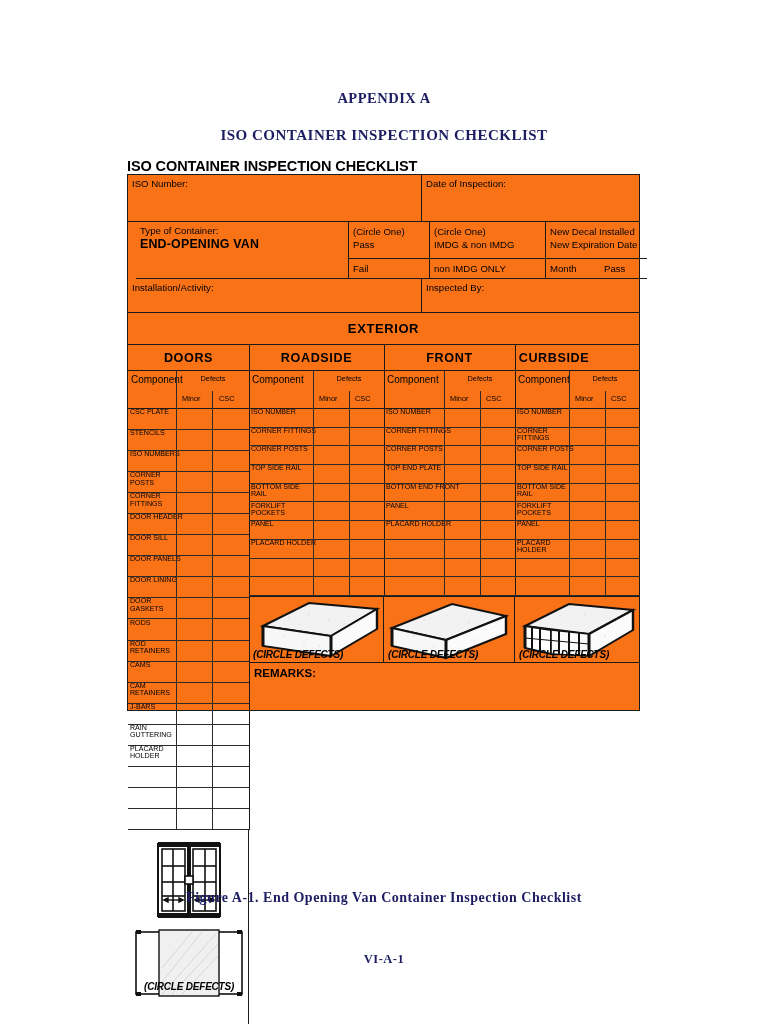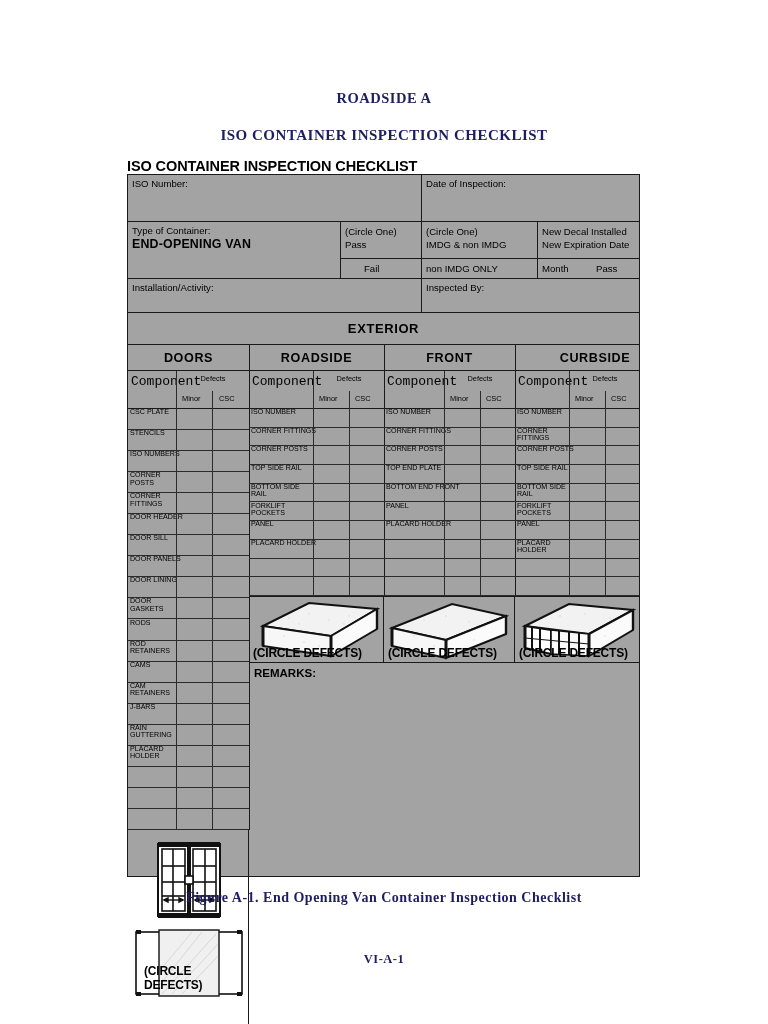"ROADSIDE A" div.doc-heading { text: ROADSIDE -> APPENDIX }
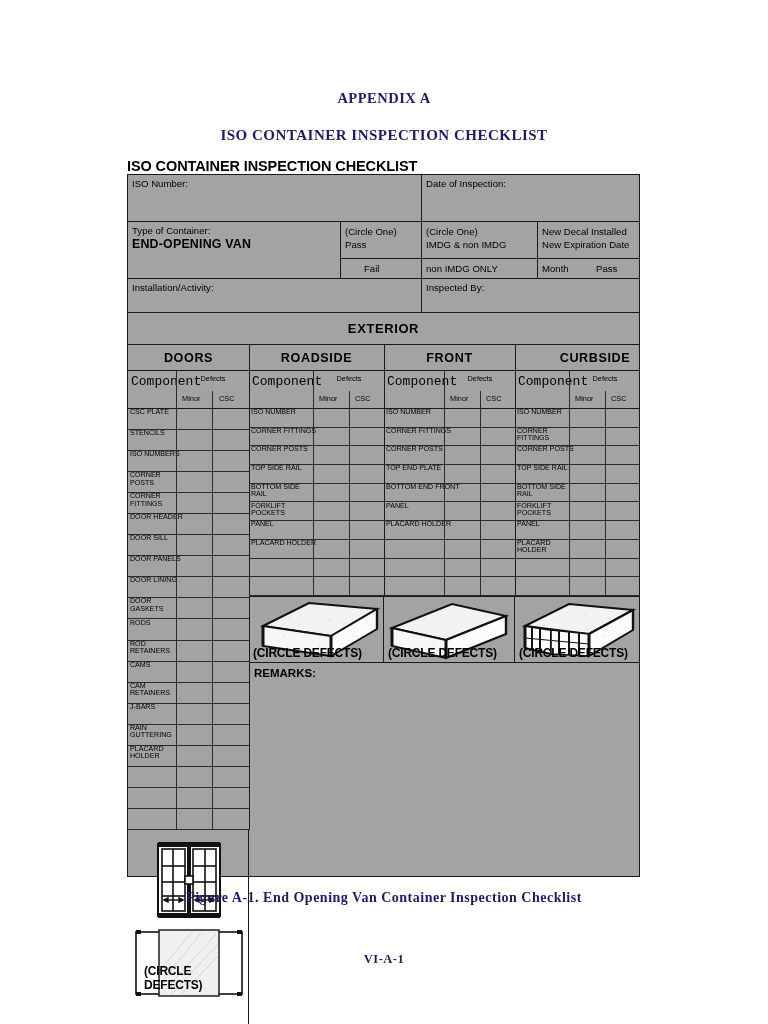"ISO Number:" .sheet { background: #a3a3a3 -> #f97316; height: 703px -> 537px }
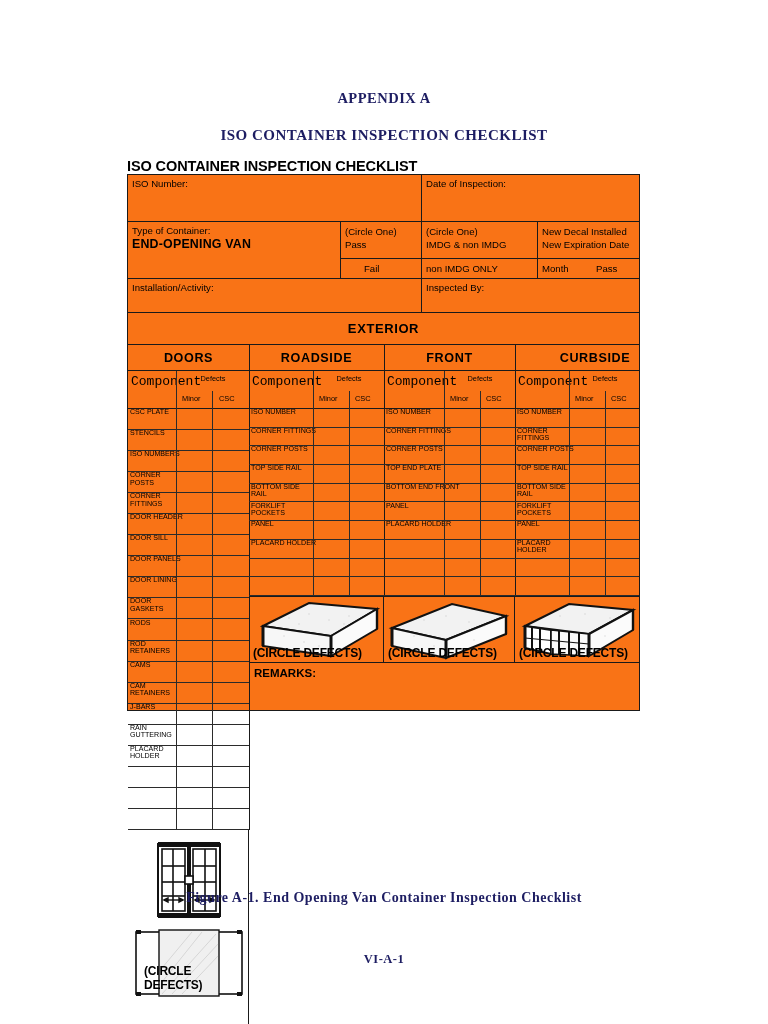"Type of Container:" #hdr-row2 { left: 0 -> 8px }
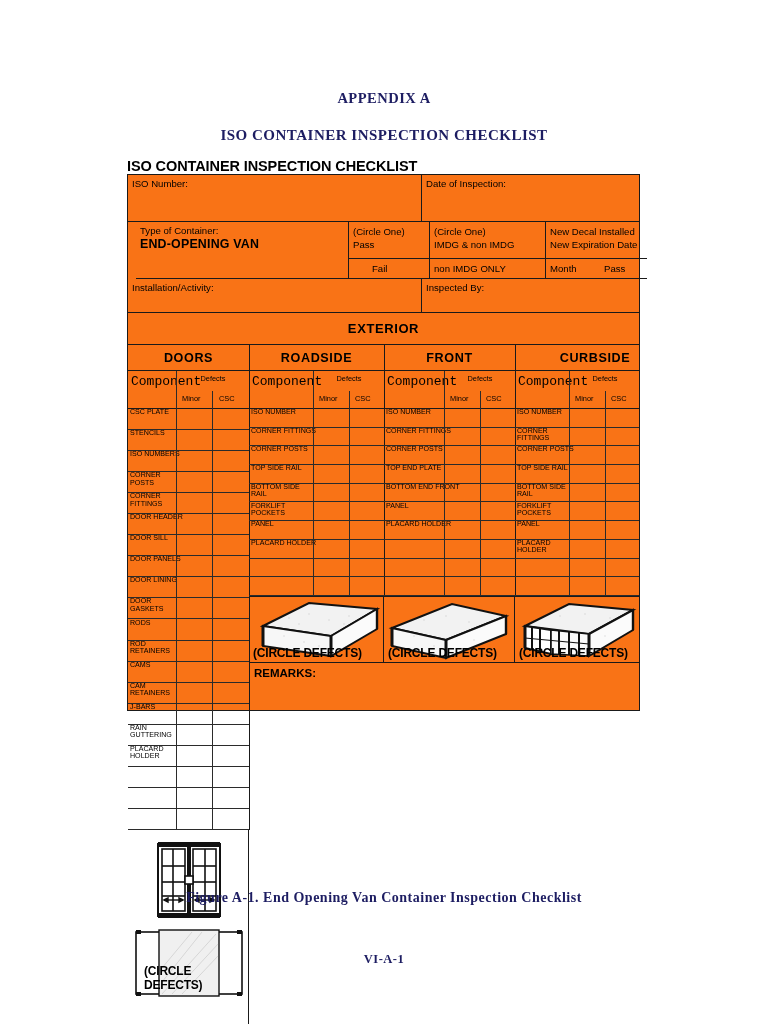"Fail" div.pf-line { margin-left: 19px -> none }
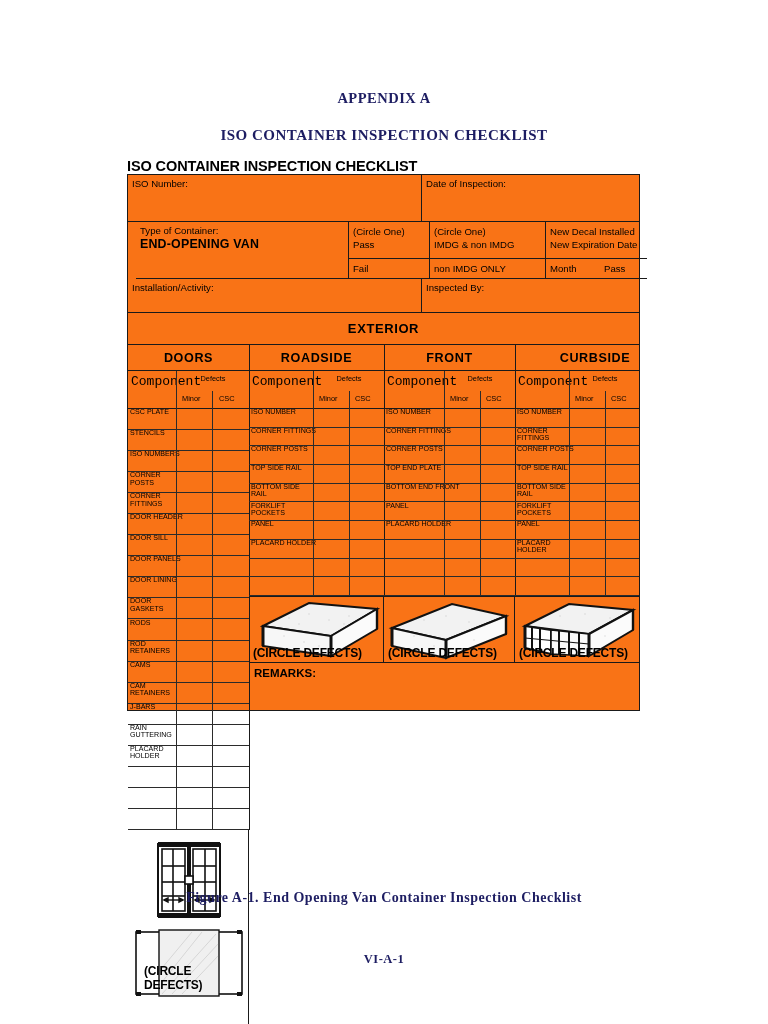"CURBSIDE" div.sect-title { left: 405px -> 364px }
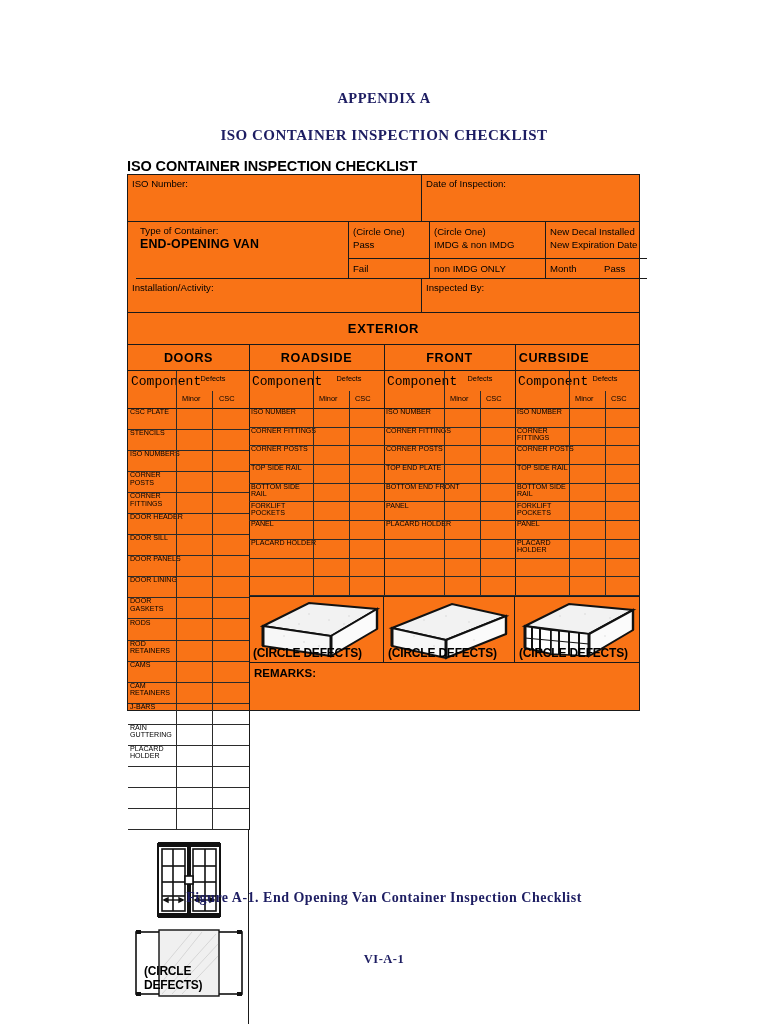"Component" .comp-lbl { font-family: Liberation Mono, monospace -> none; font-size: 13px -> 10px }
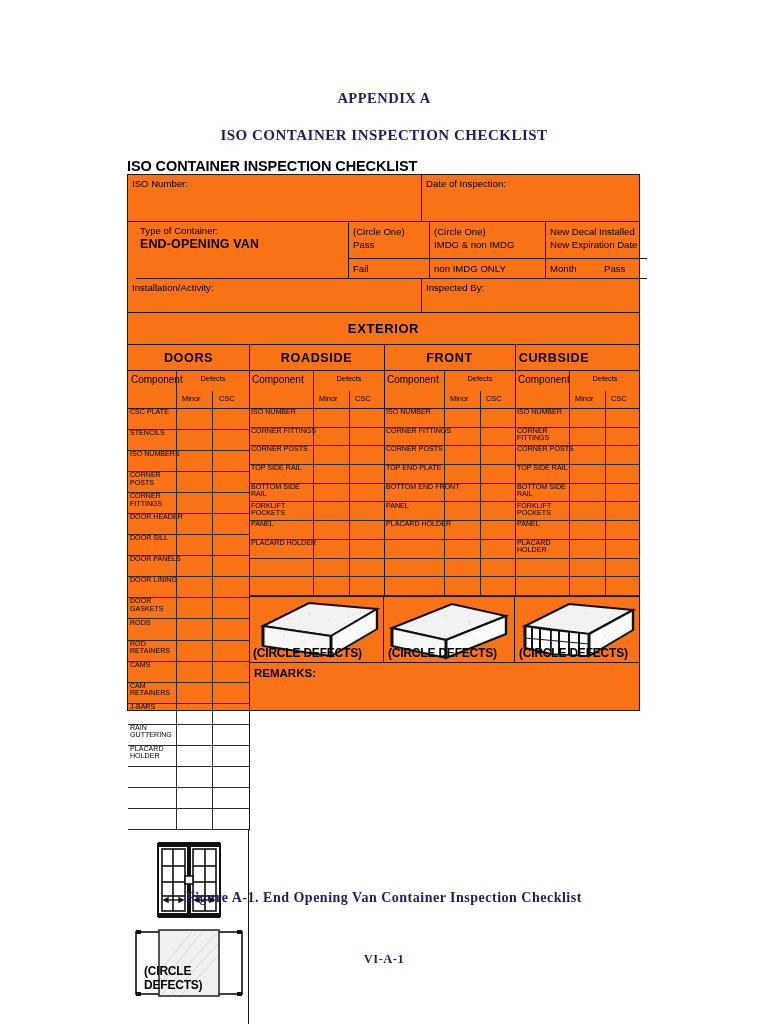"(CIRCLE DEFECTS)" .cap { font-size: 12px -> 10px; font-style: none -> italic }
